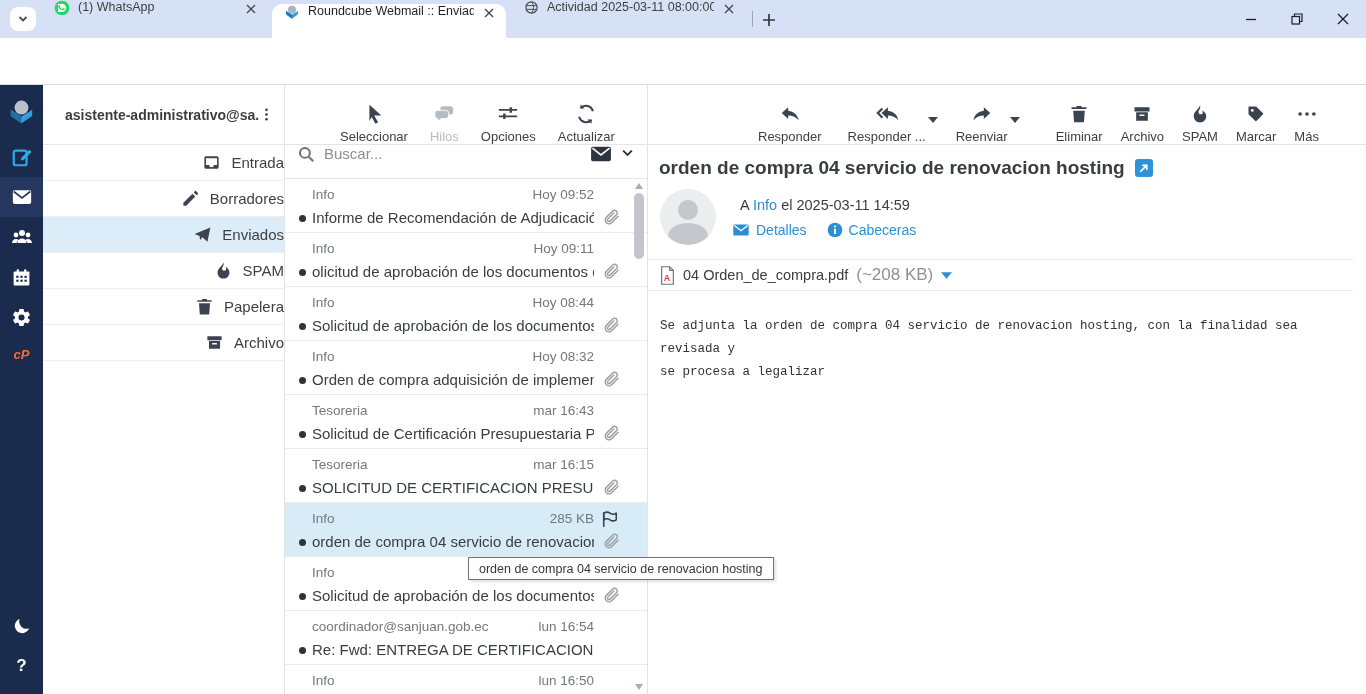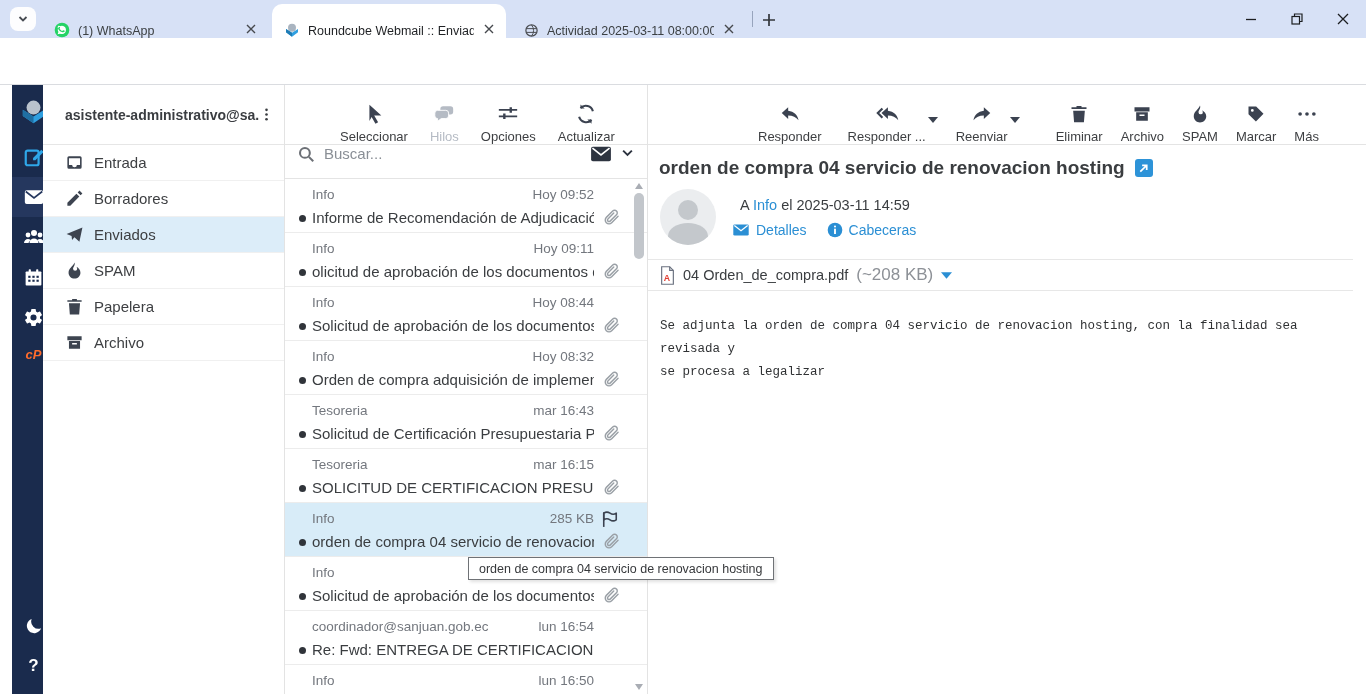"(1) WhatsApp" .tab { align-items: flex-end -> flex-start }
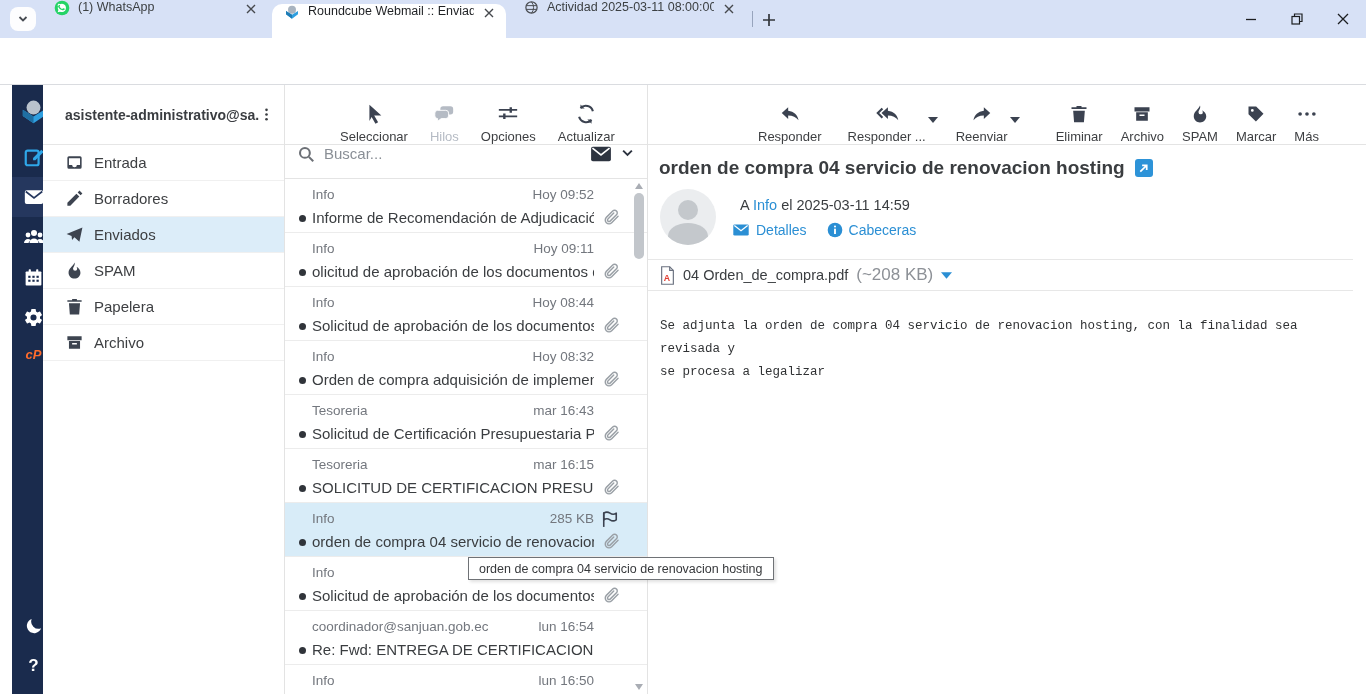"Entrada" .folder-row { justify-content: none -> flex-end }
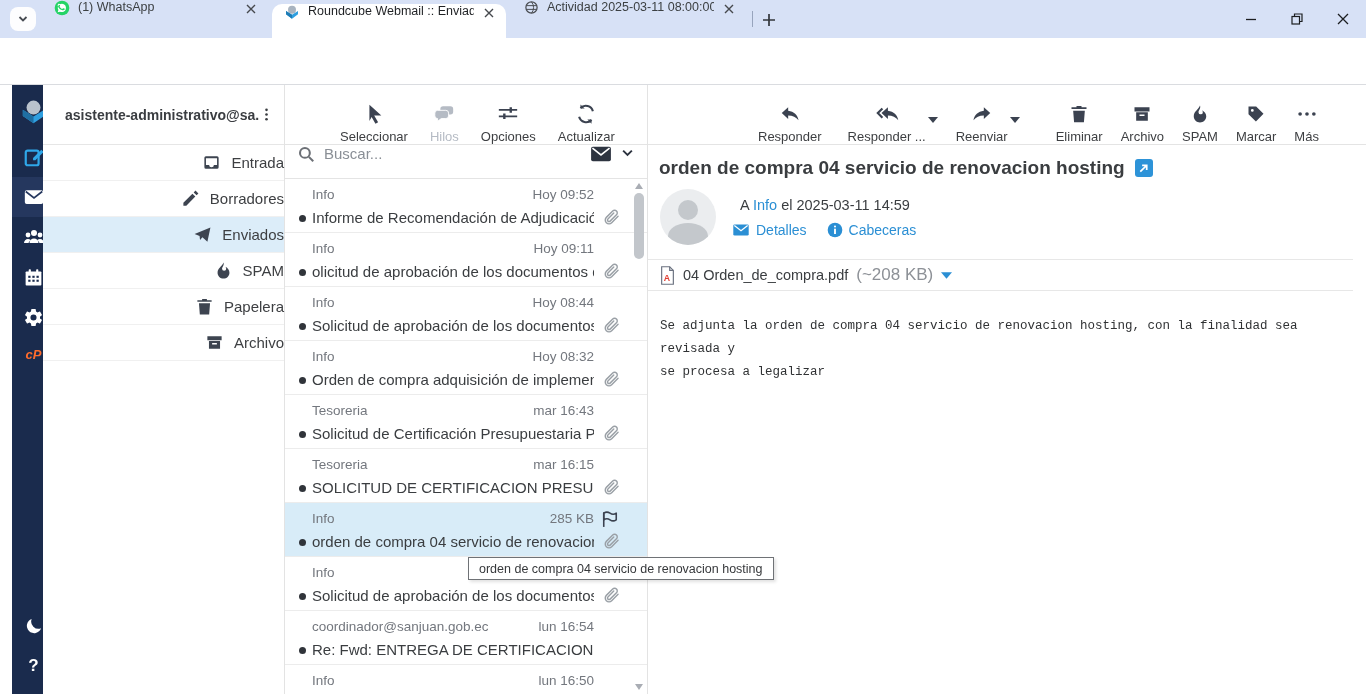"cP" .rail { left: 12px -> 0 }
